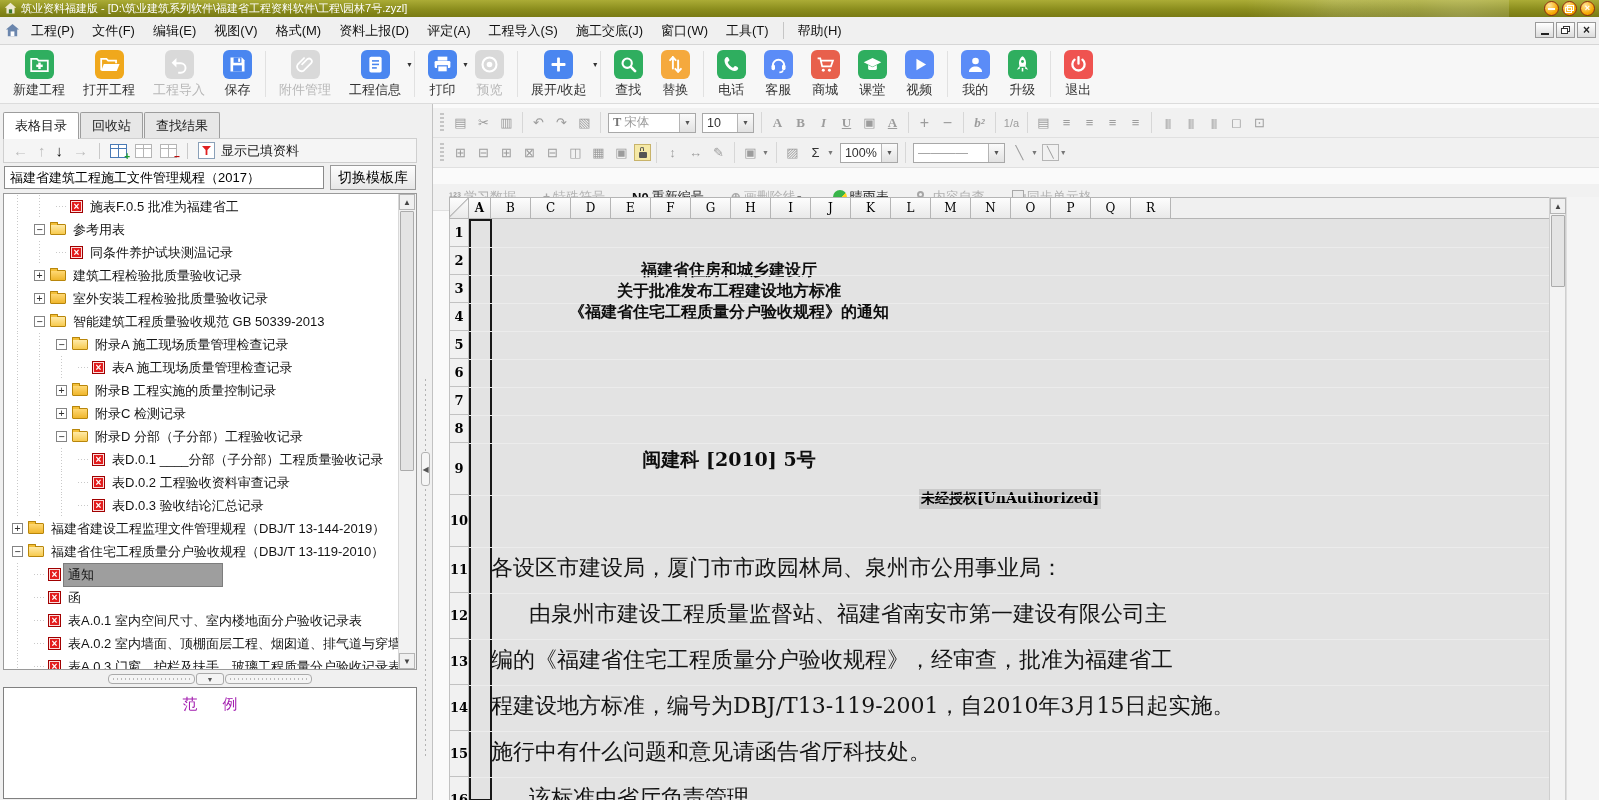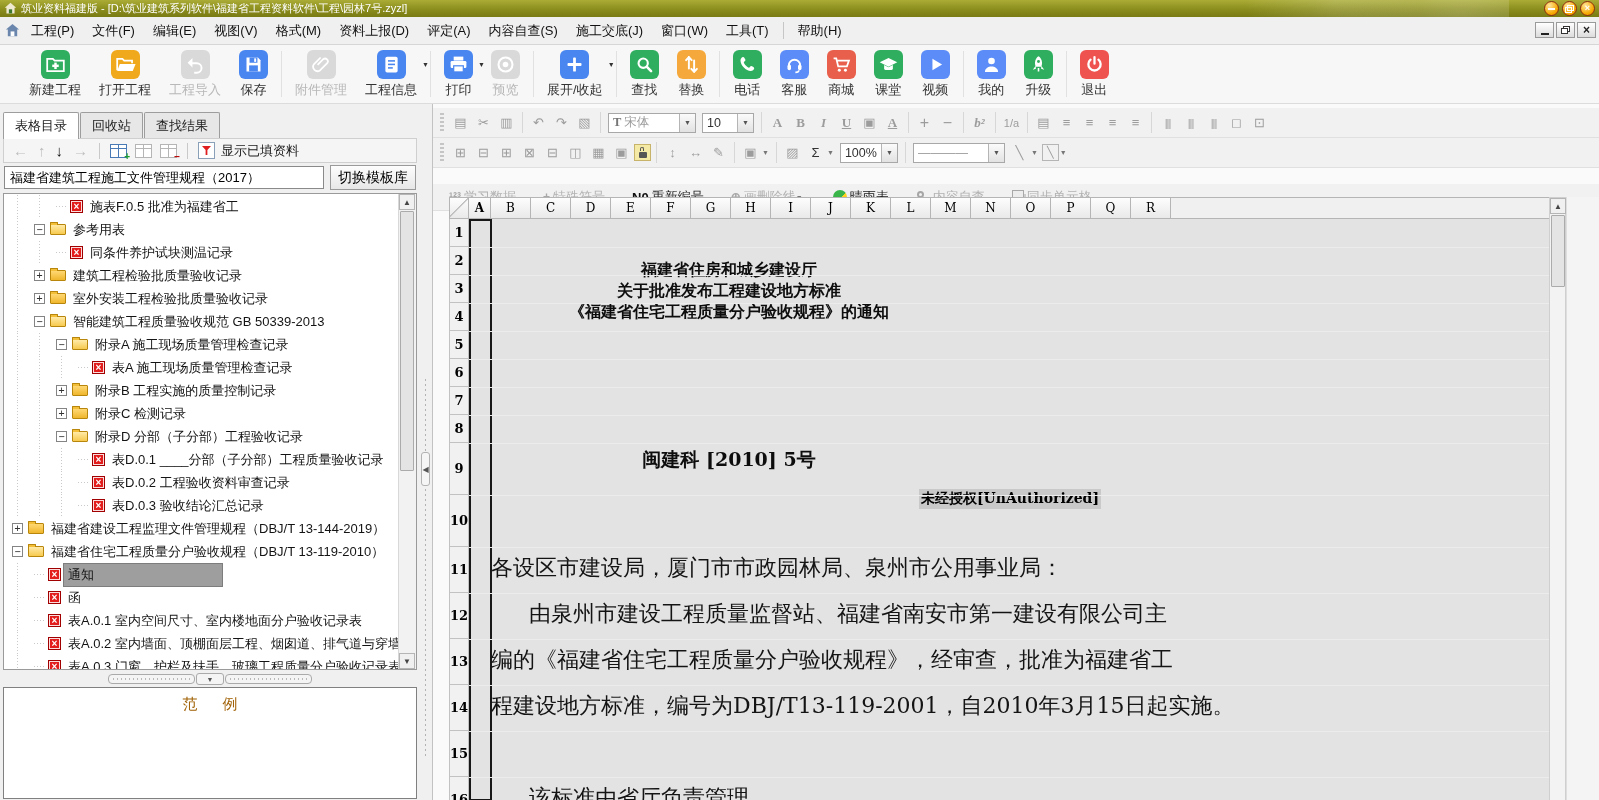"内容自查(S)" span.menu-item { text: 内容自查 -> 工程导入 }
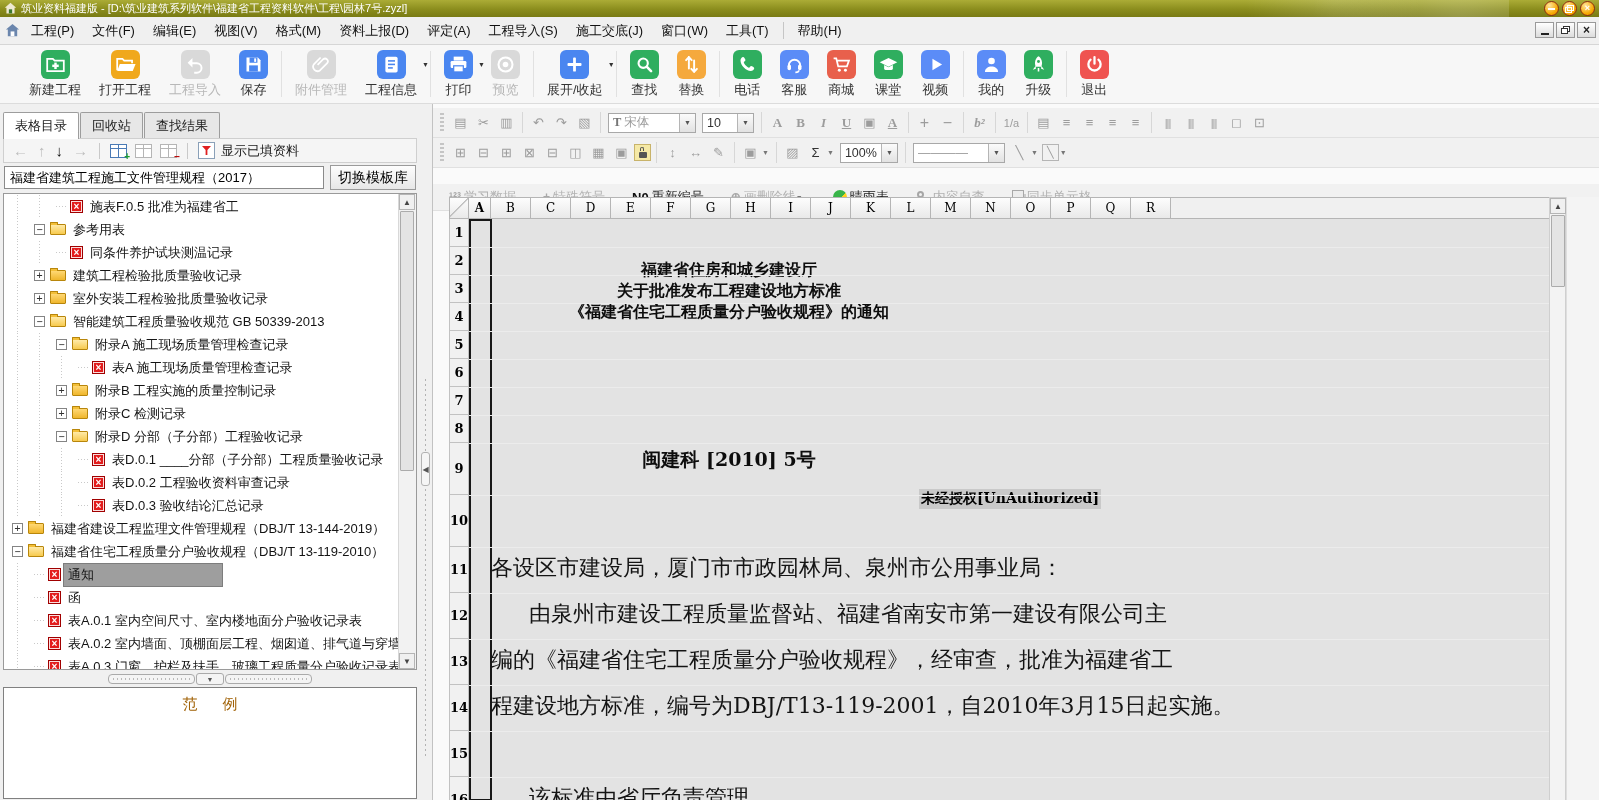"新建工程" .toolbar { padding: 0 20px -> 0 4px }
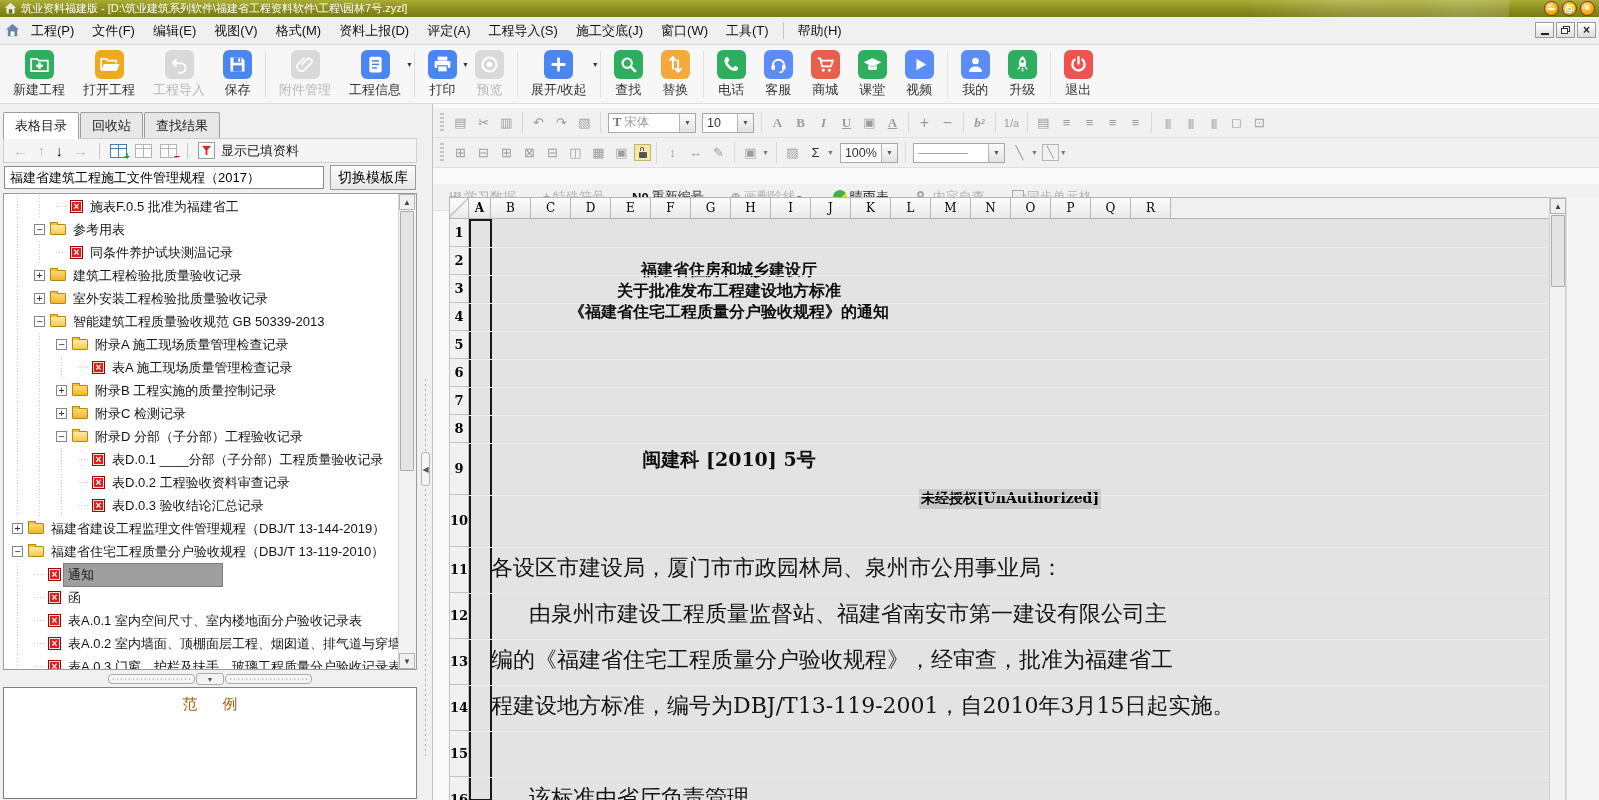"范 例" .ex-title { color: #a16207 -> #a21caf }
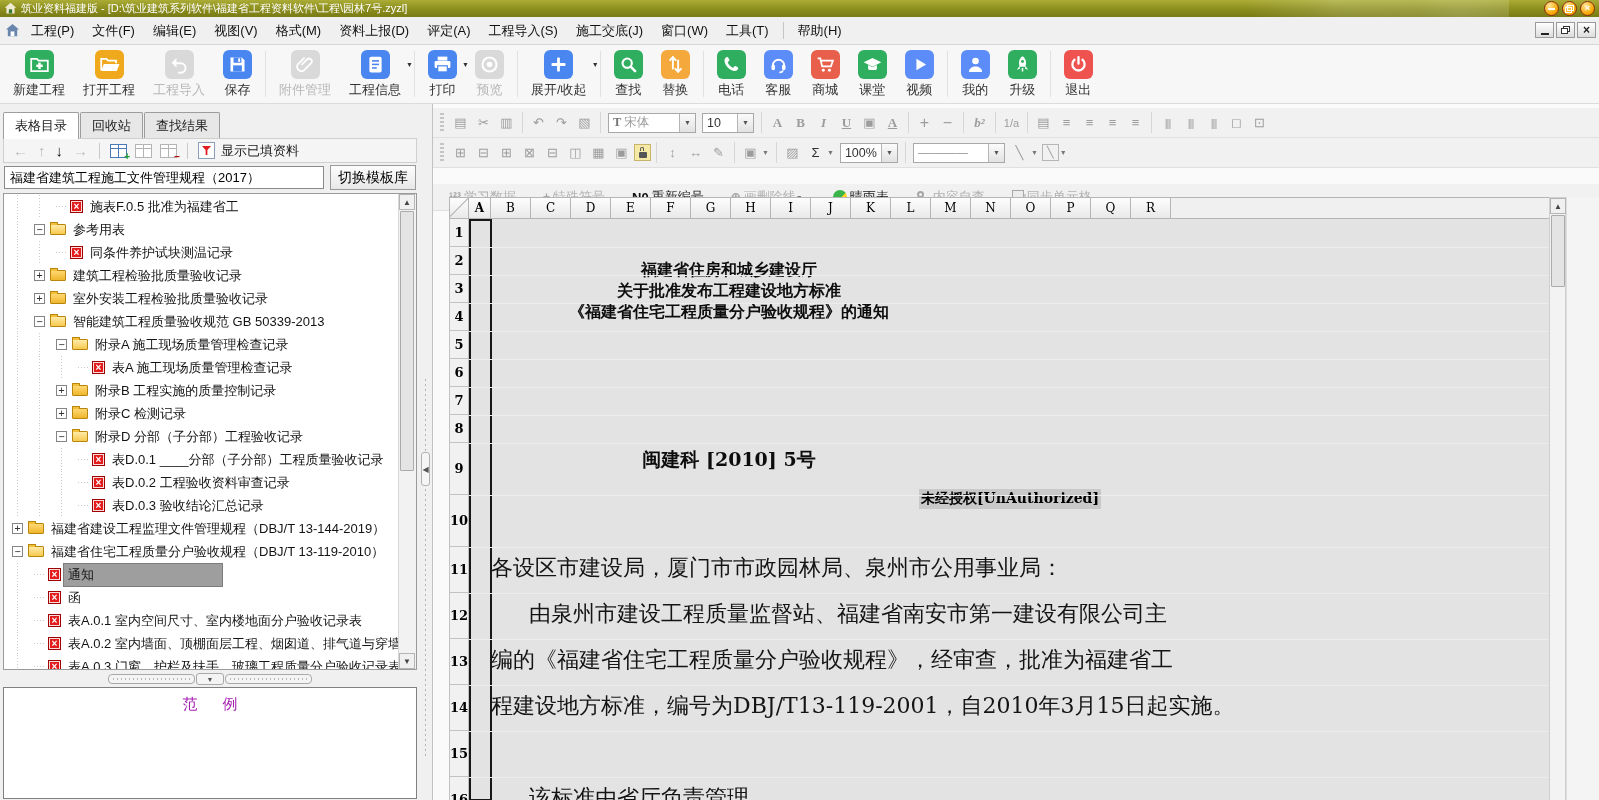"施行中有什么问题和意见请函告省厅科技处。" div.para { html: none -> <div>施行中有什么问题和意见请函告省厅科技处。</div> }
